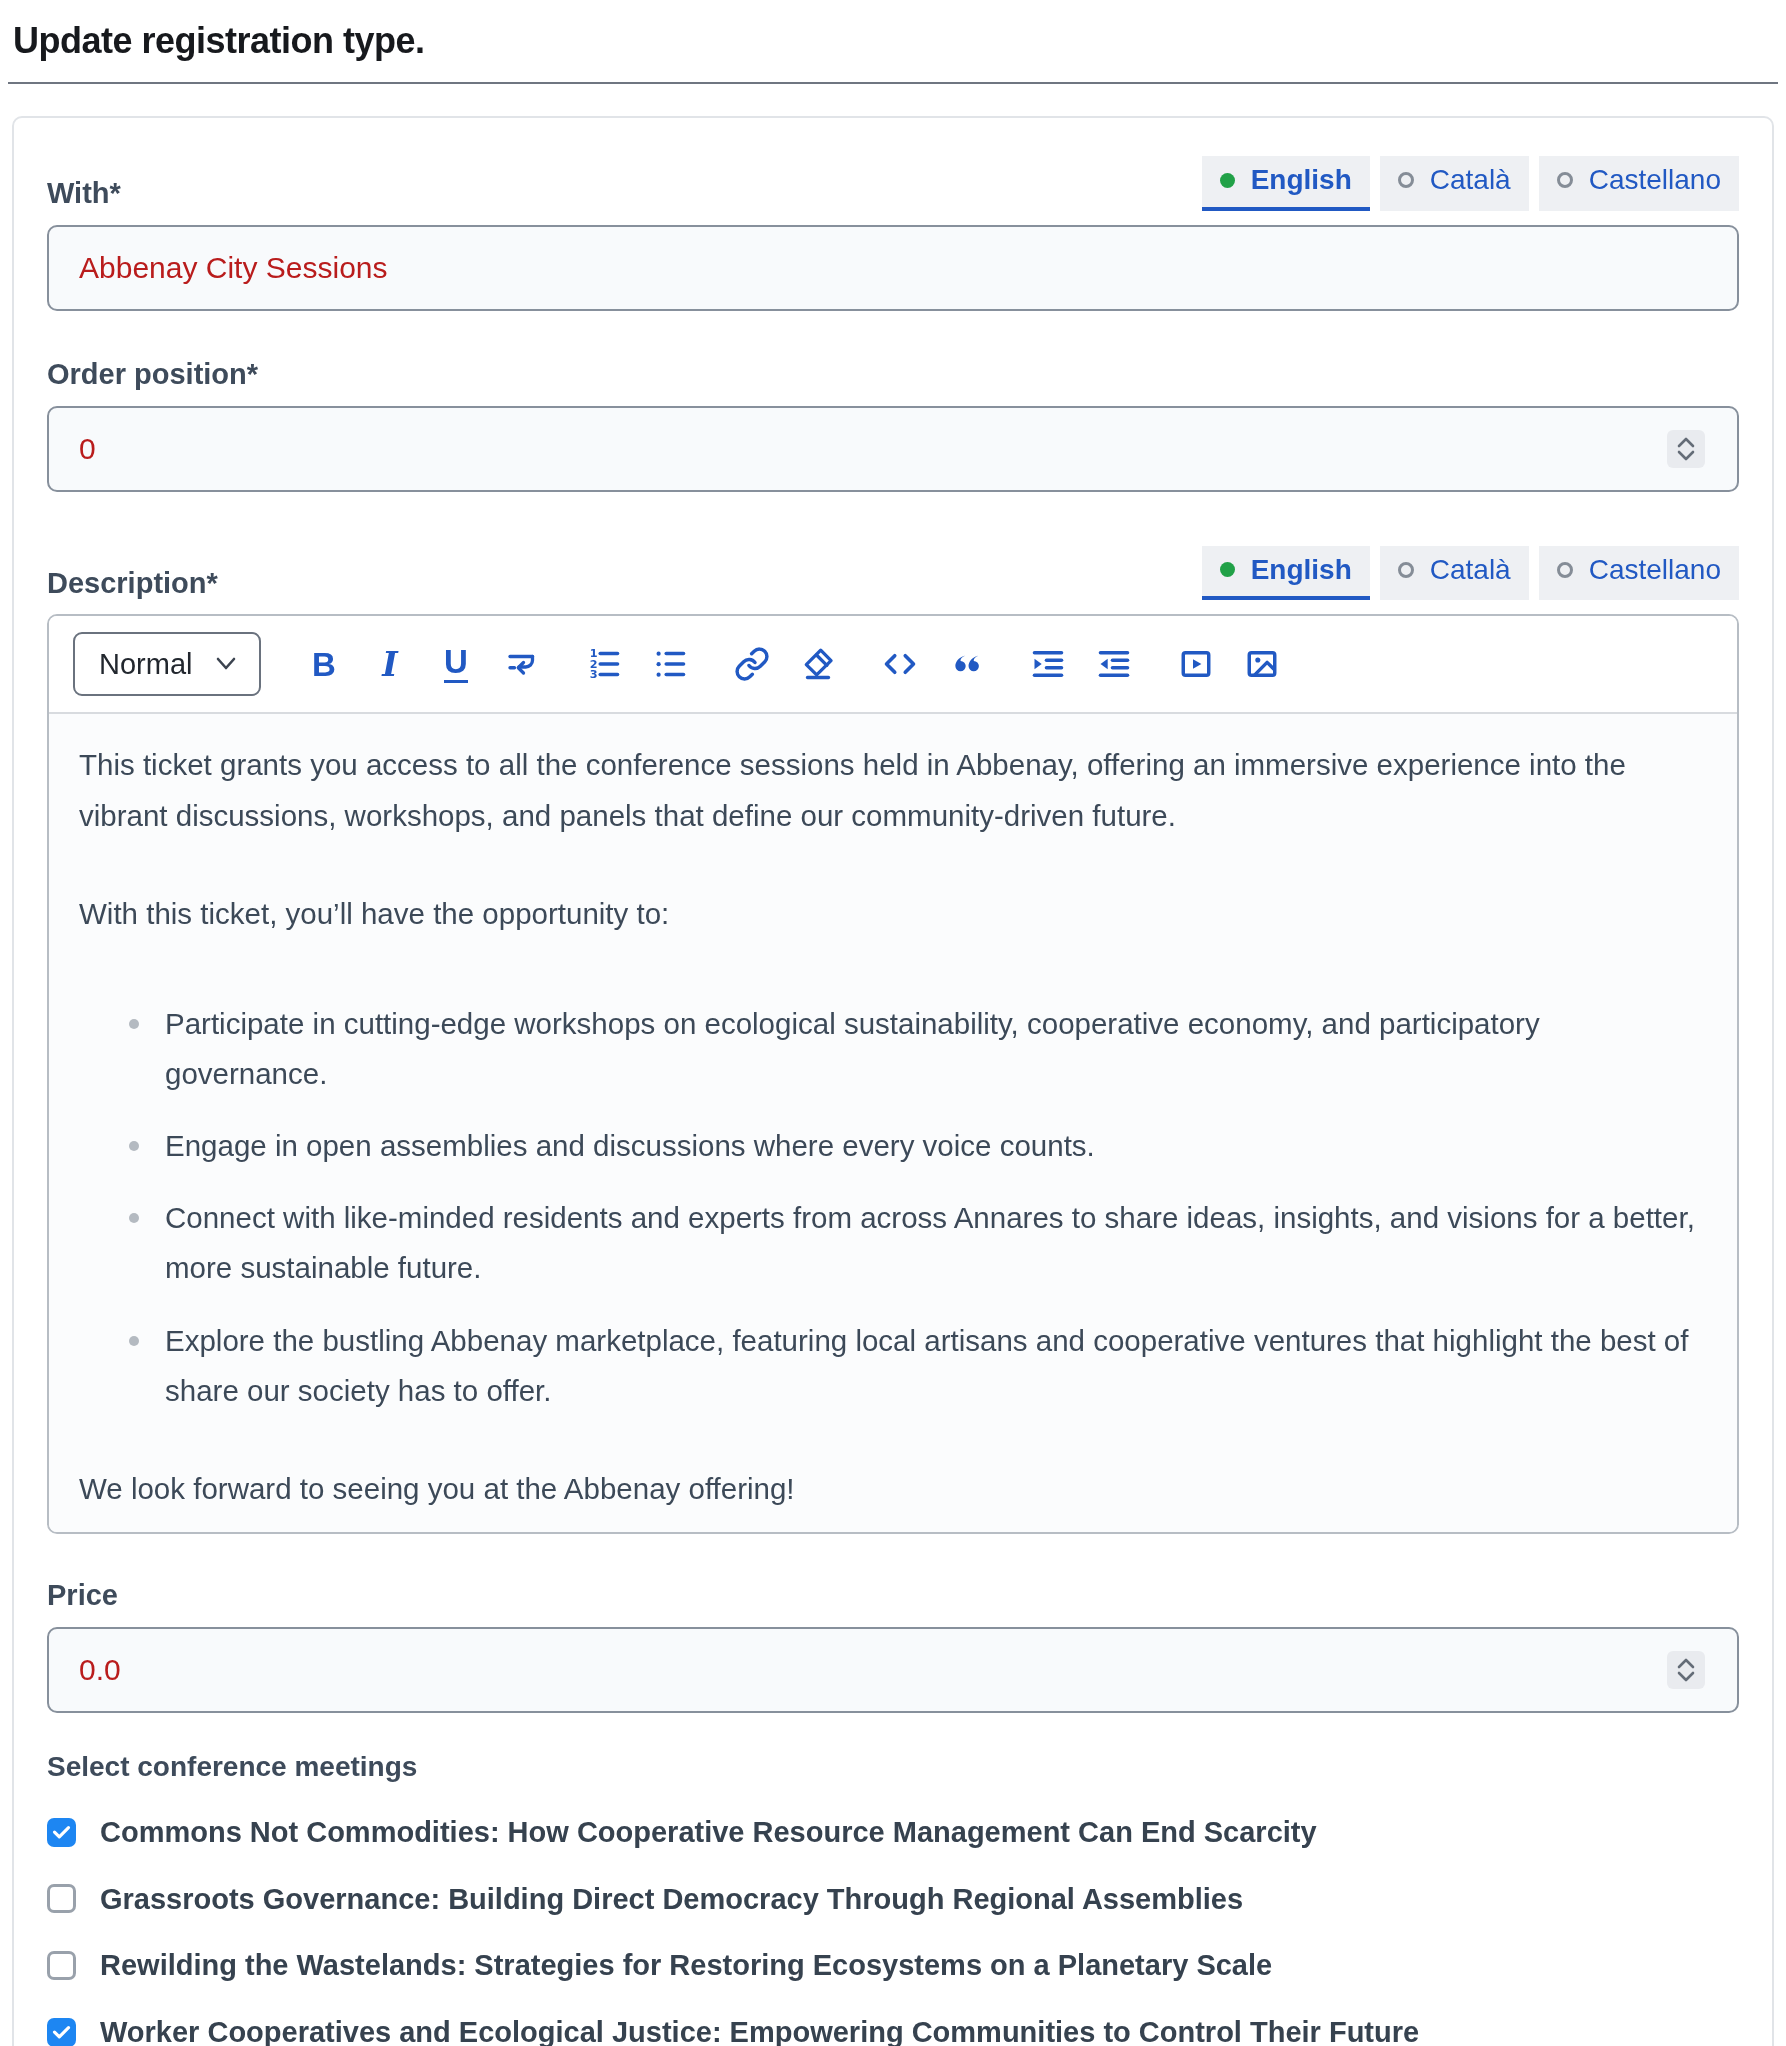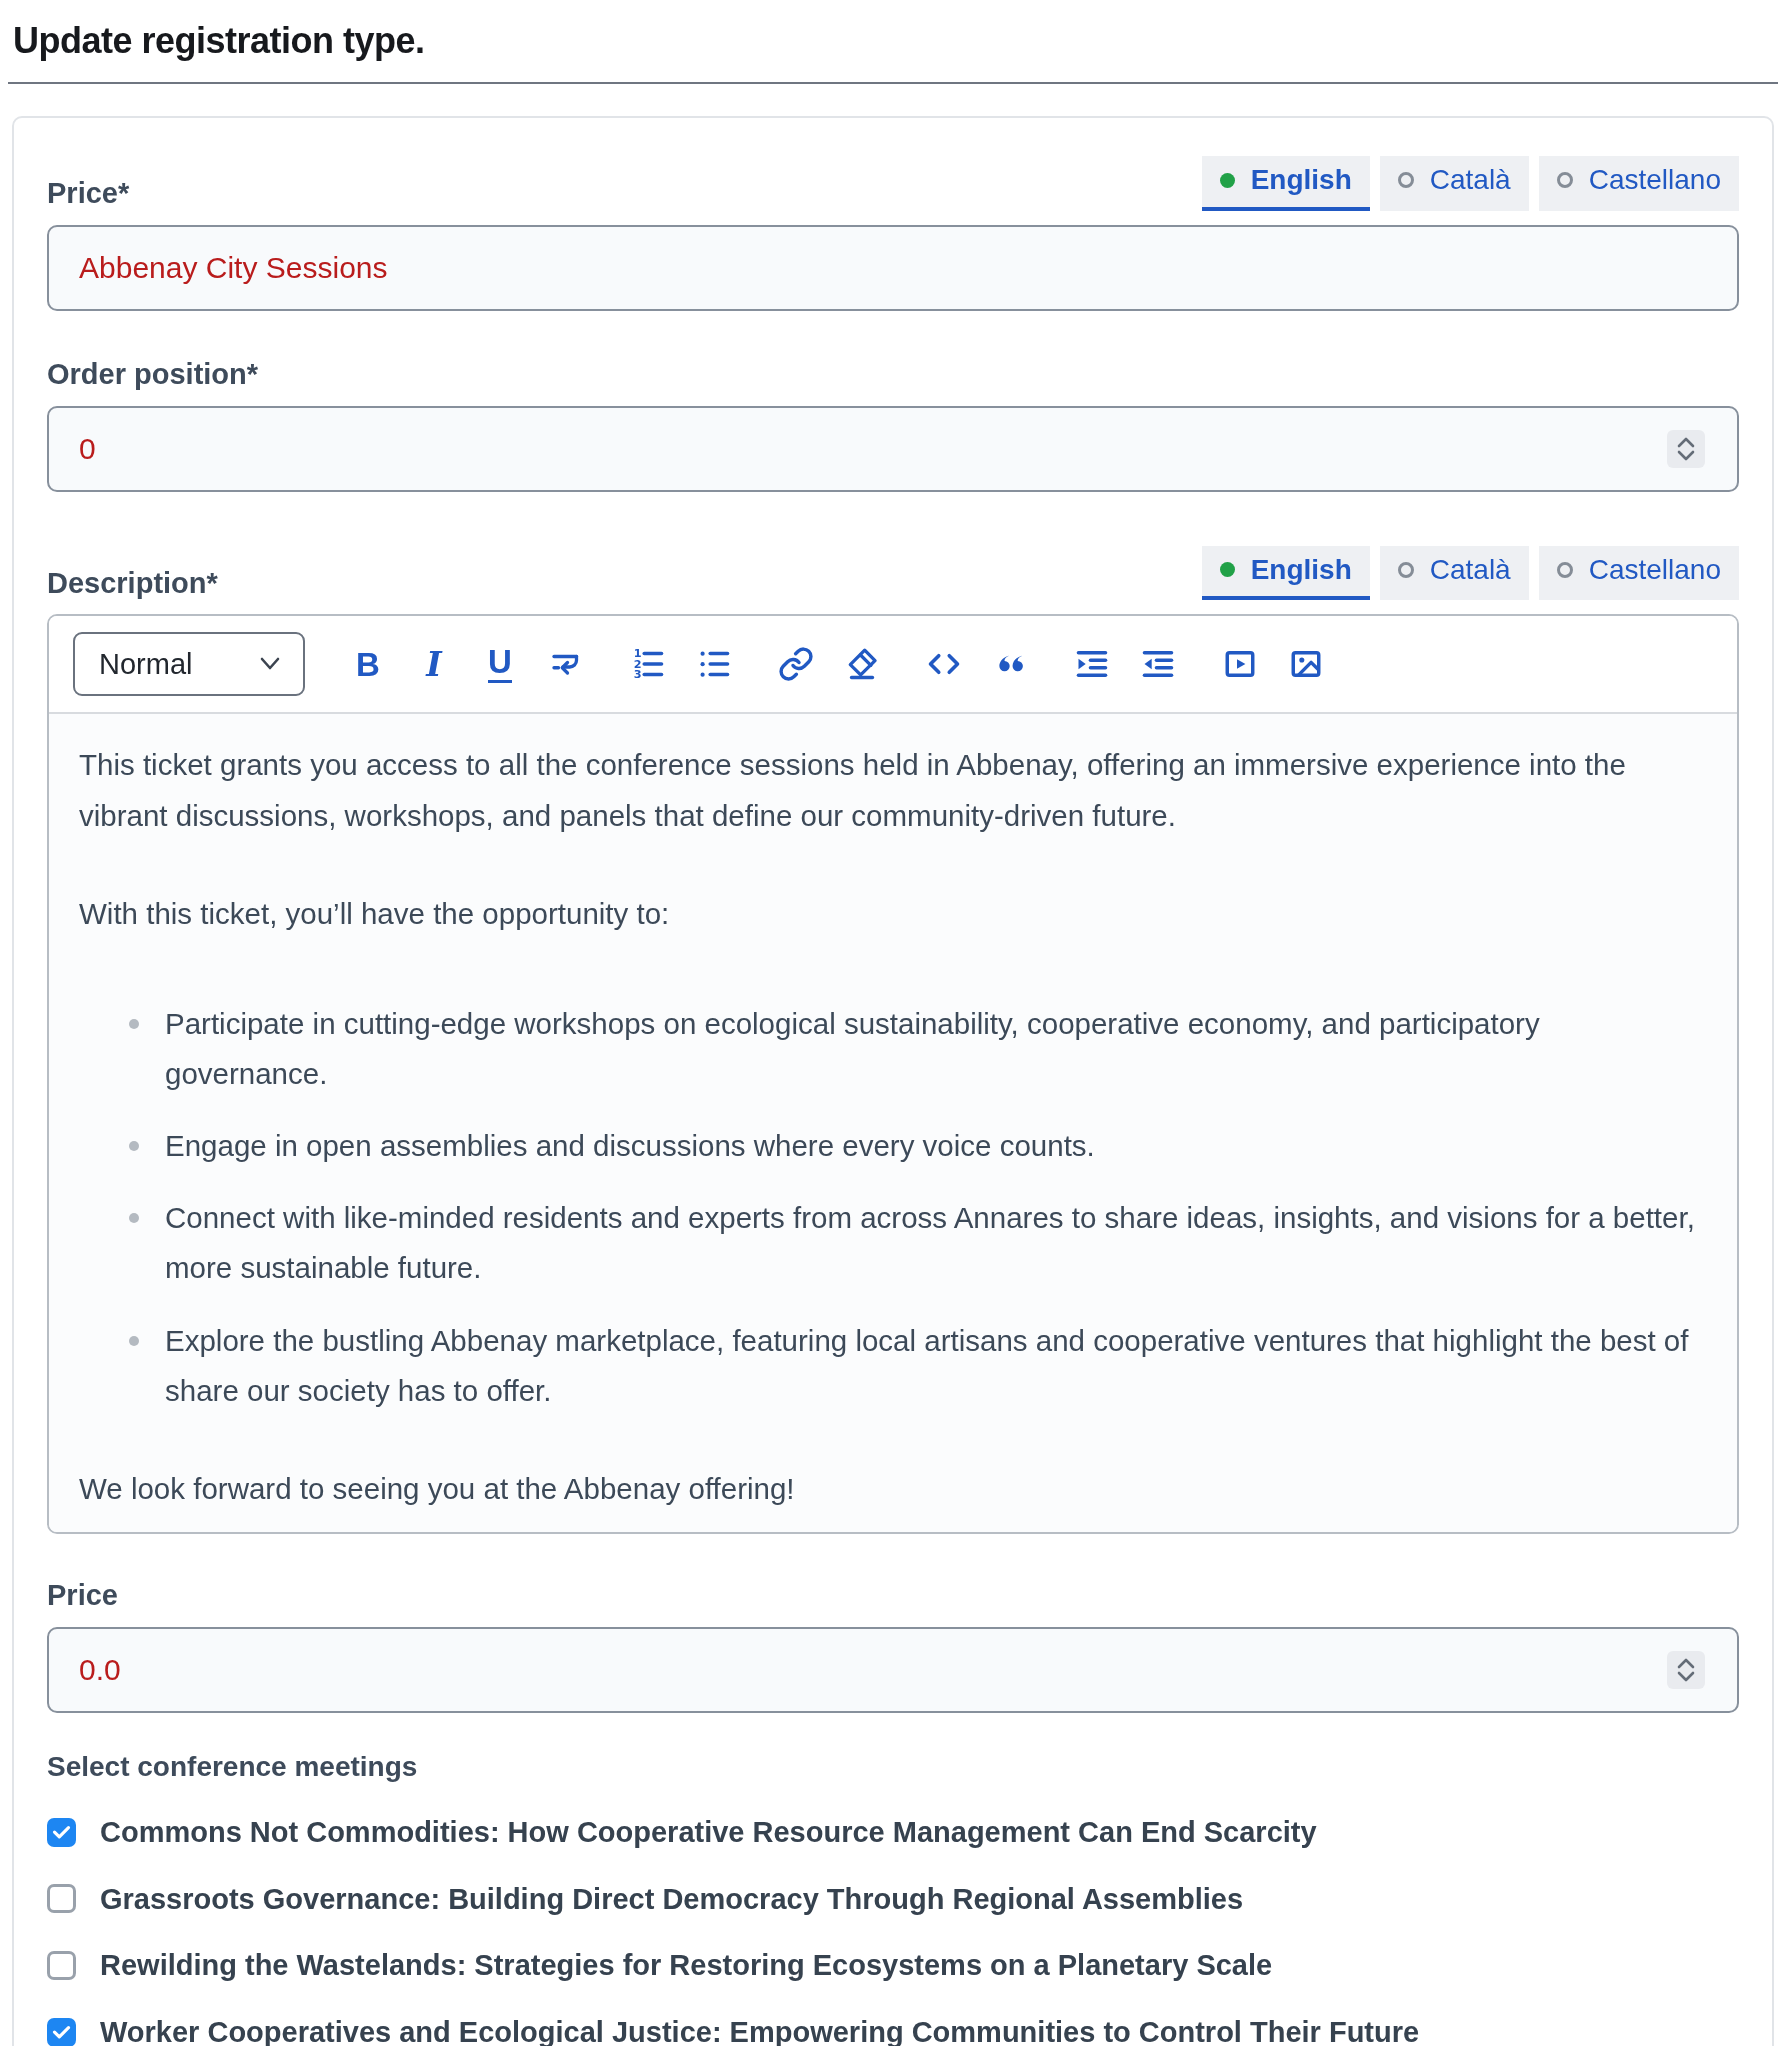"Price*" span.label { text: Price -> With }
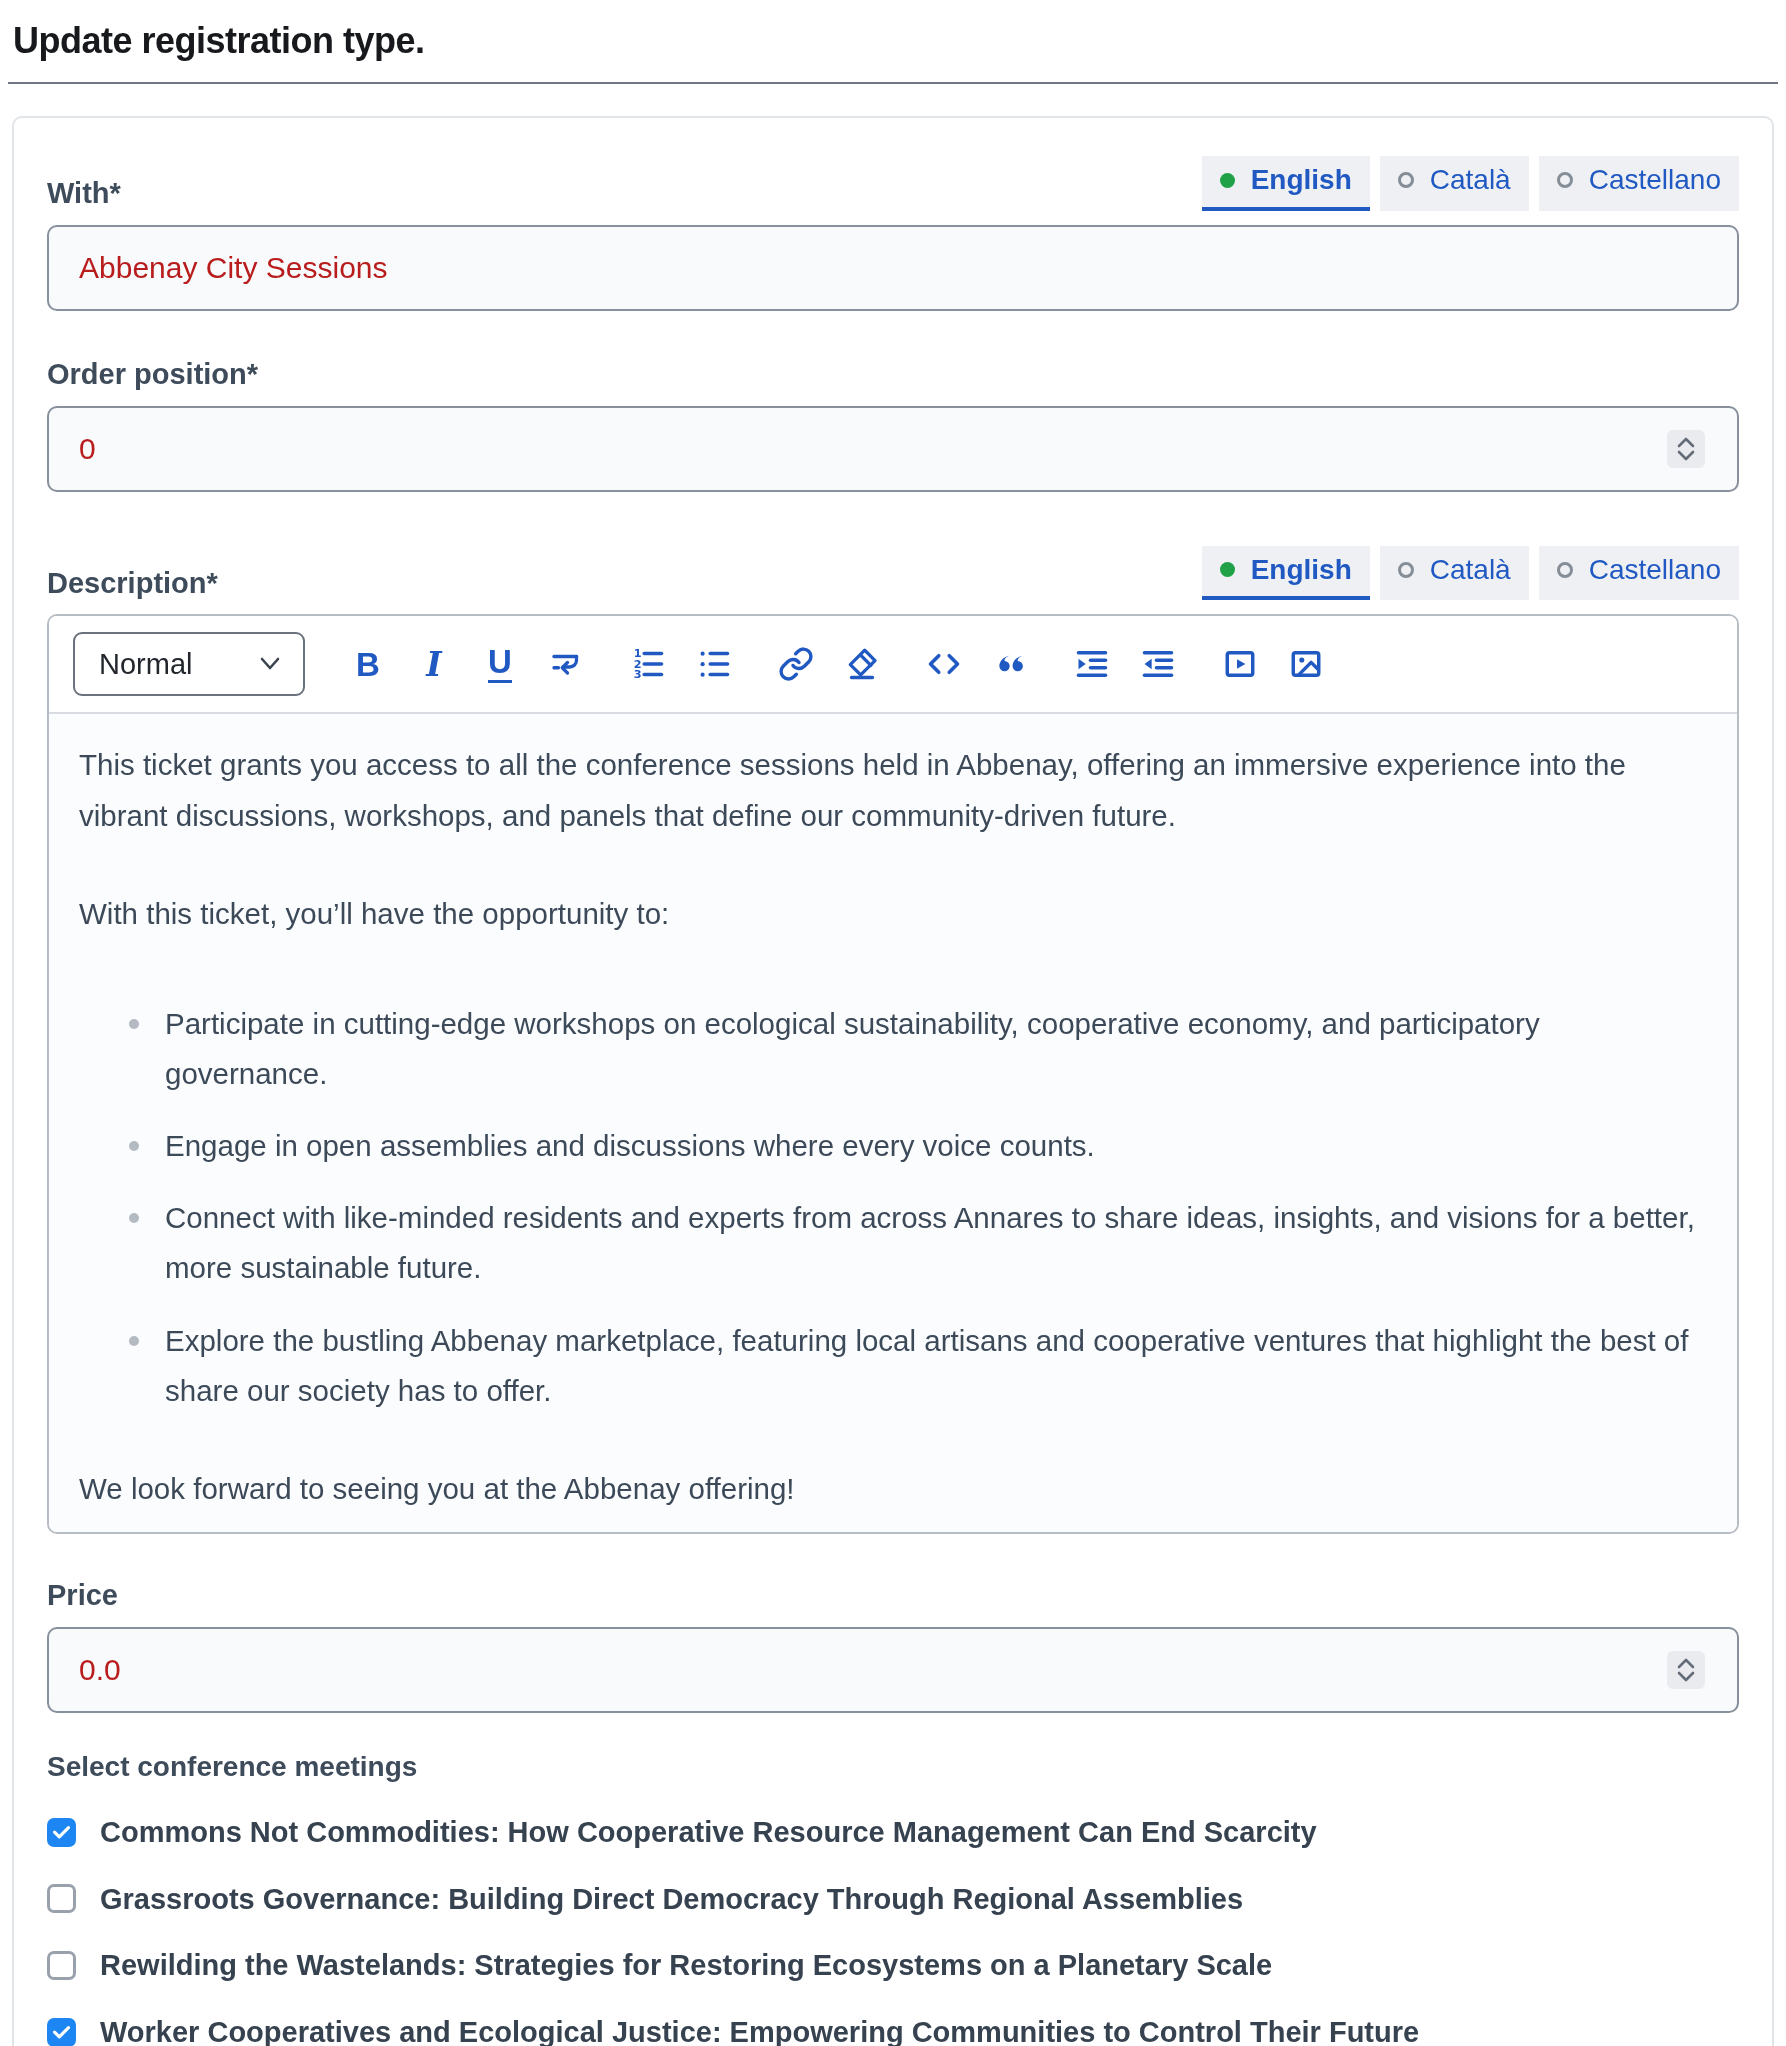"Normal" .para-select { width: 232px -> 188px }
